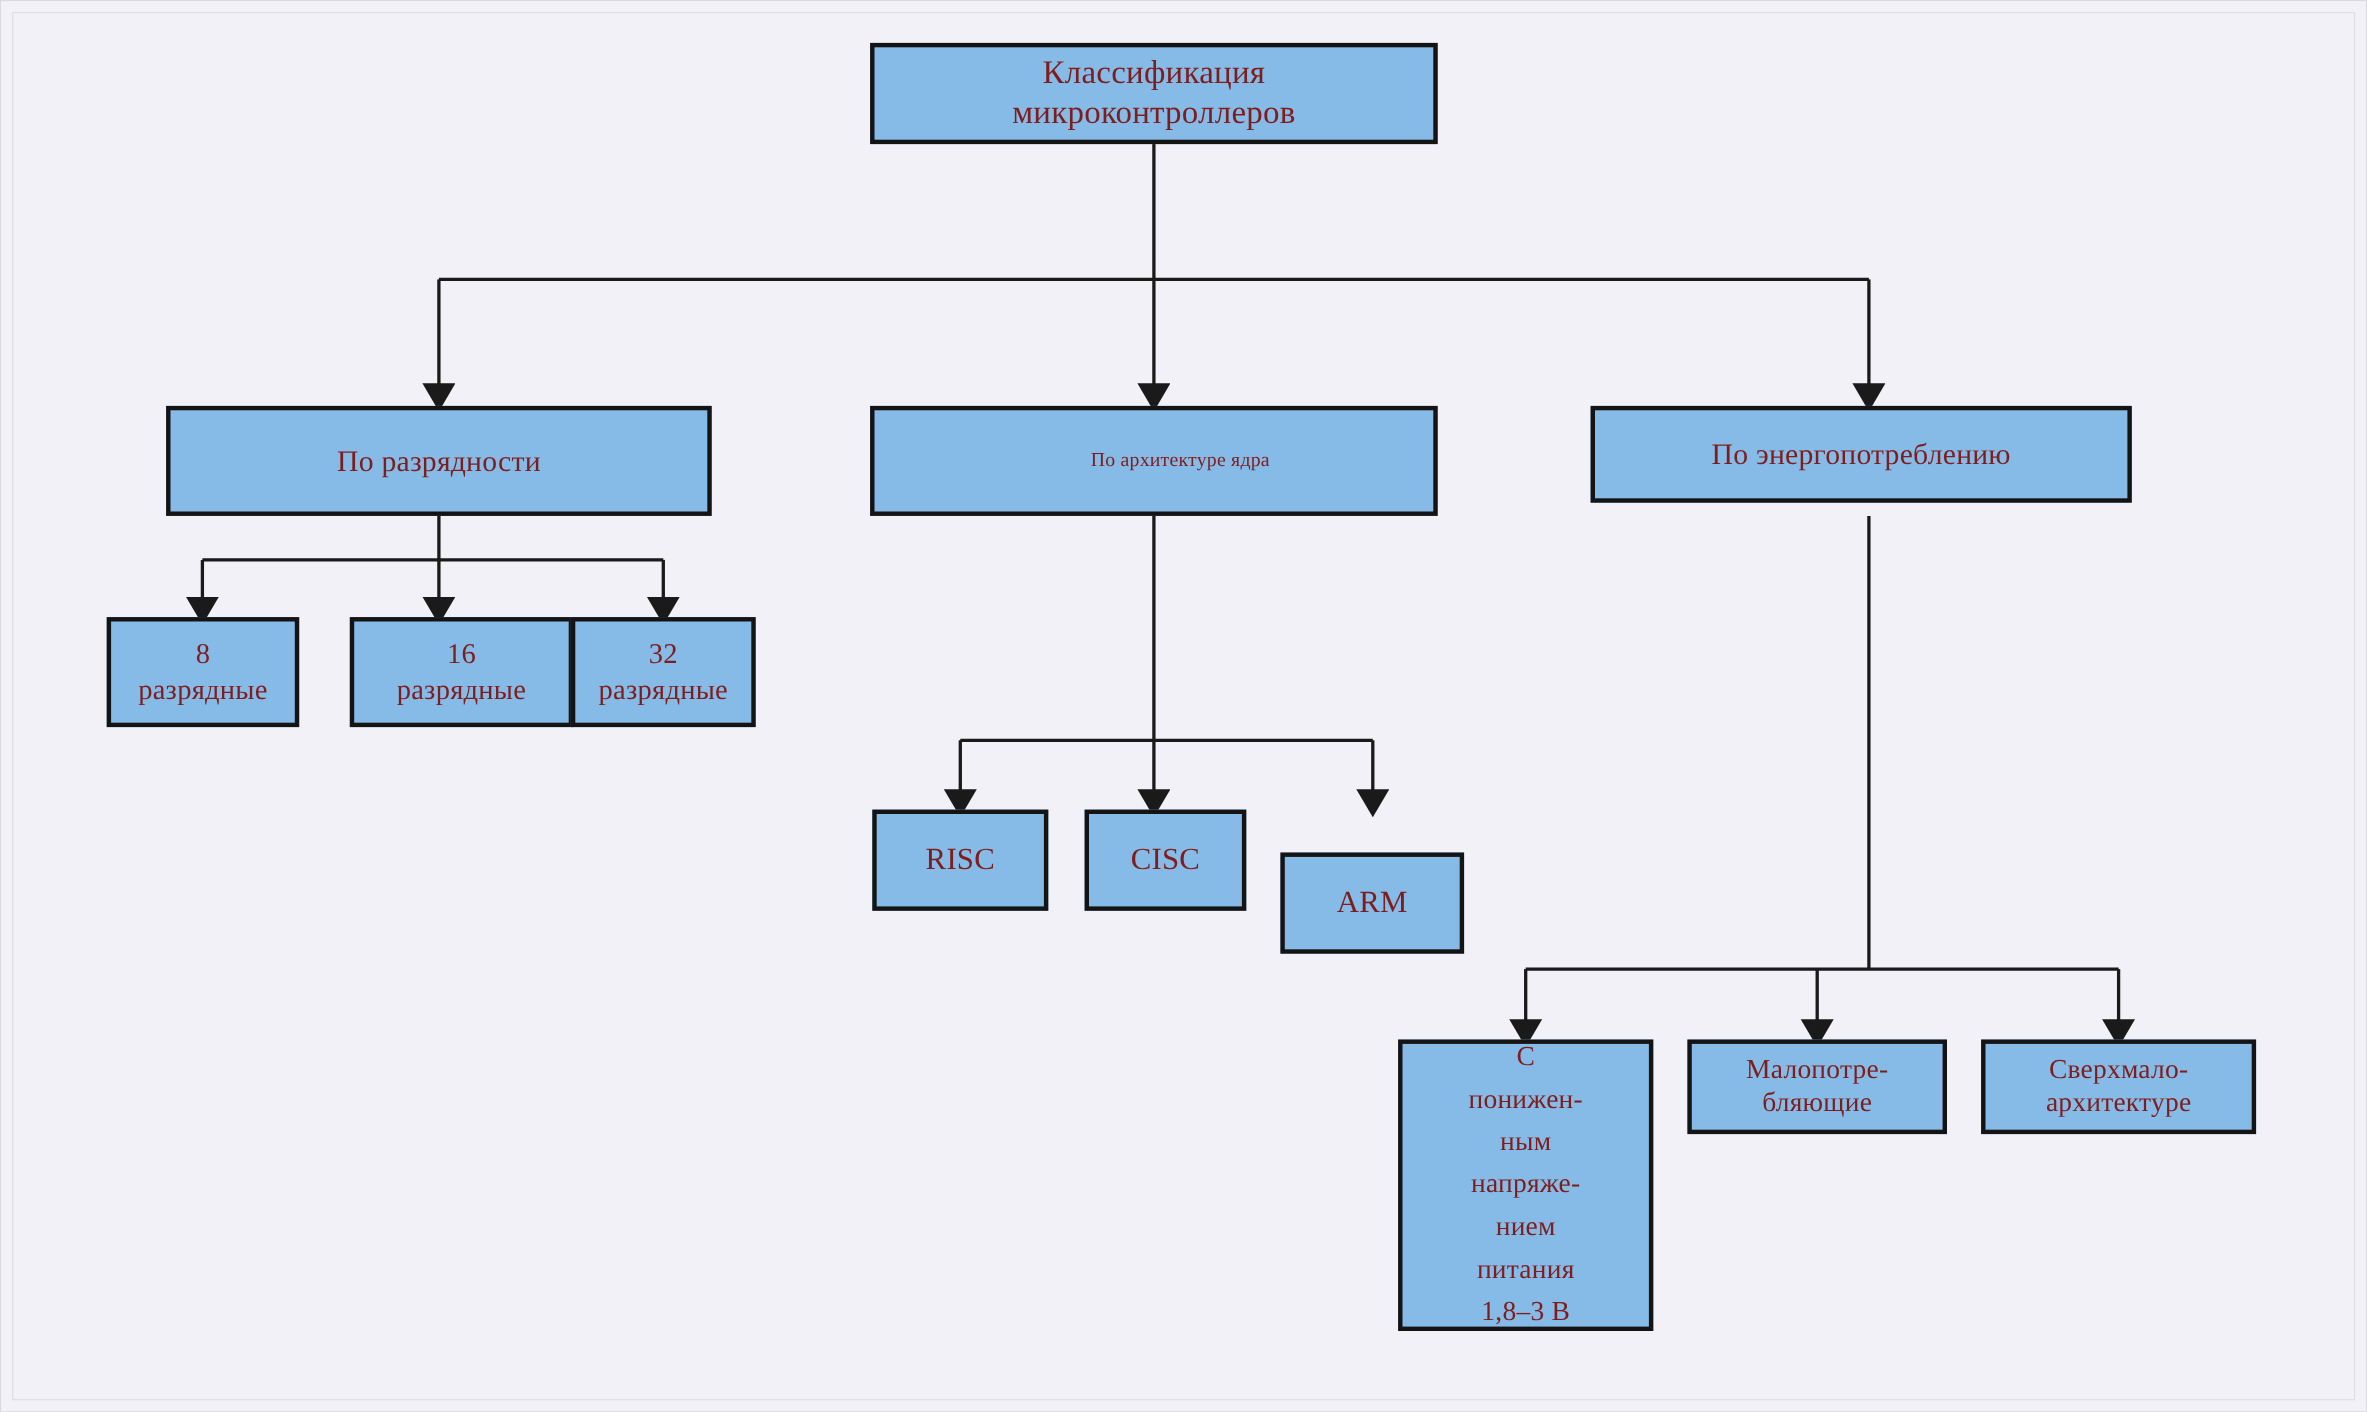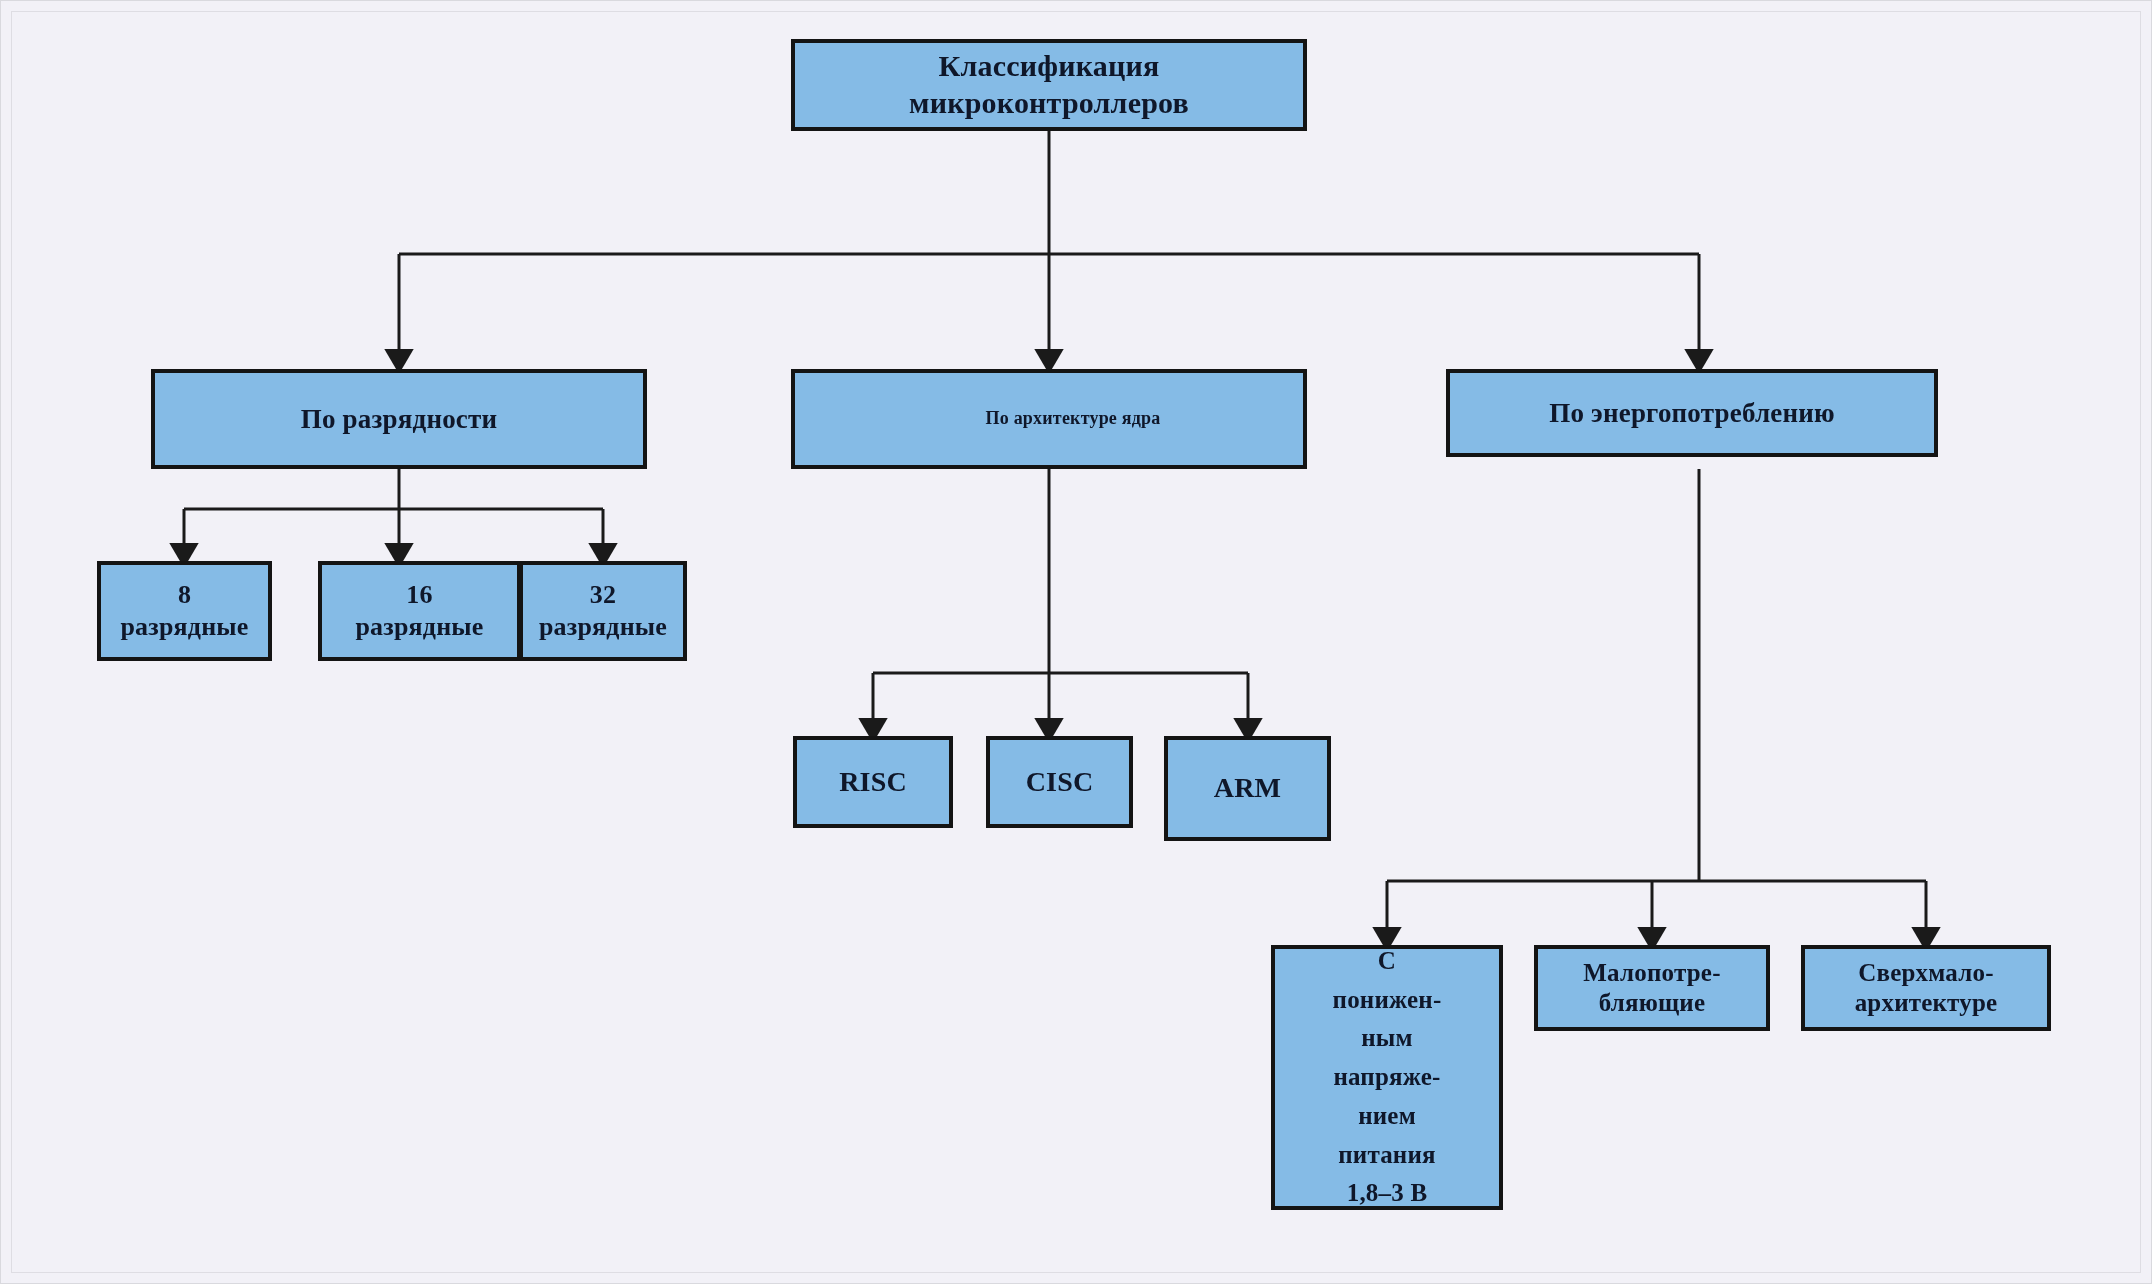"Классификация" .node { color: #0f172a -> #7f1d1d; font-weight: bold -> normal }
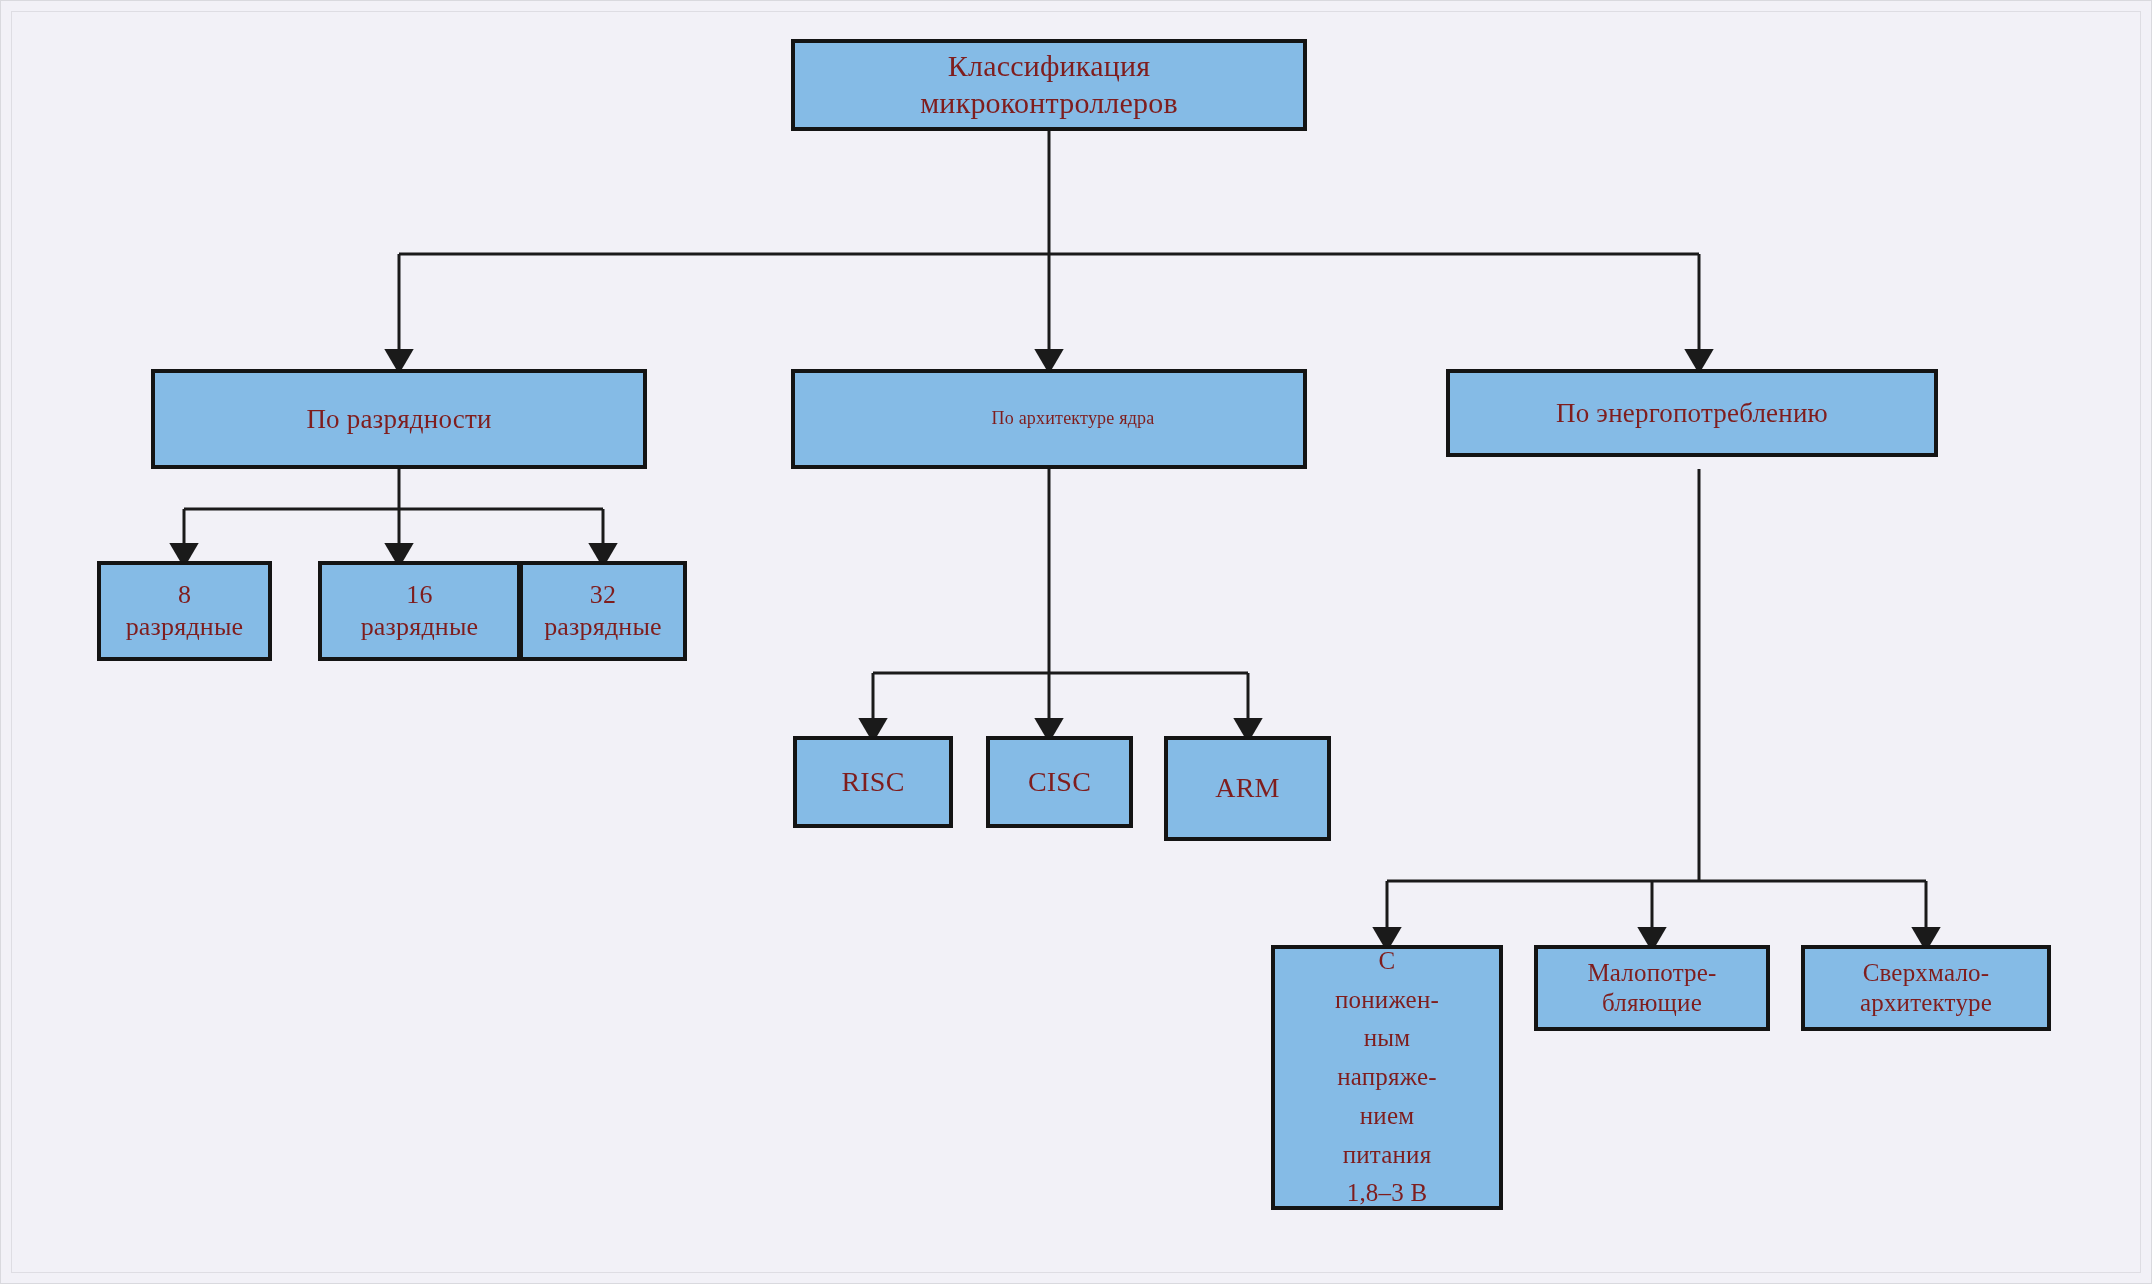"ARM" .n-arm { height: 105px -> 92px; top: 735px -> 774px }
